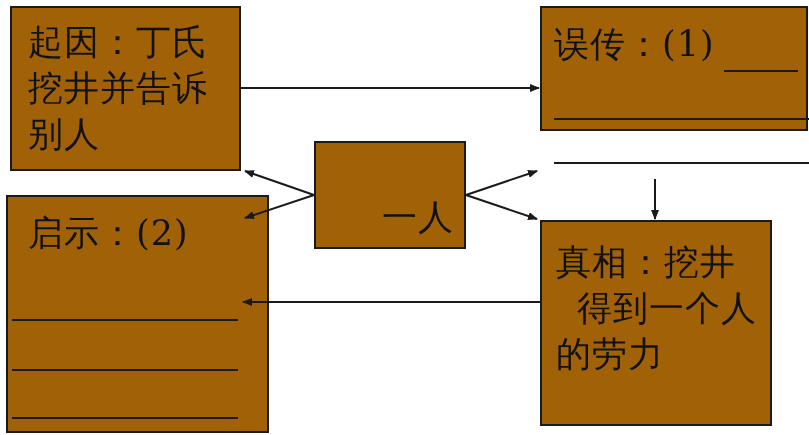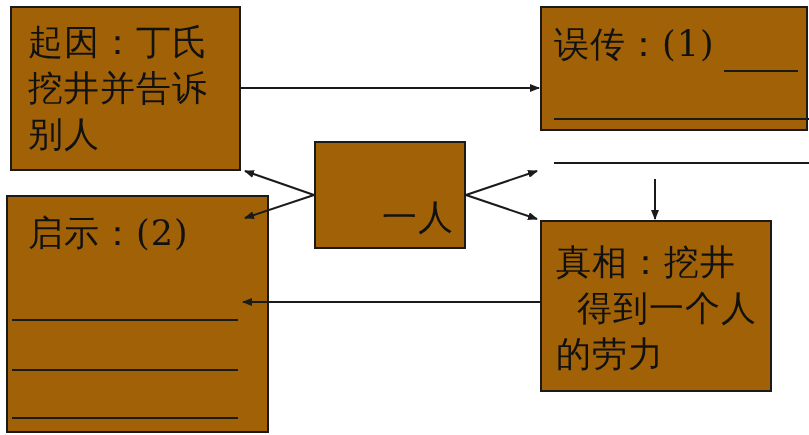"真相：挖井" div.box { height: 172px -> 206px }
